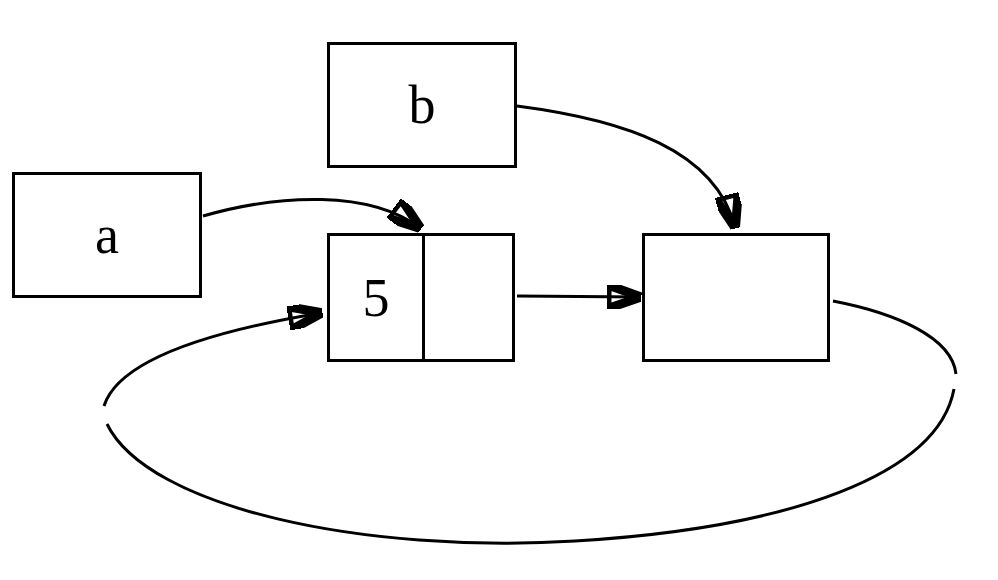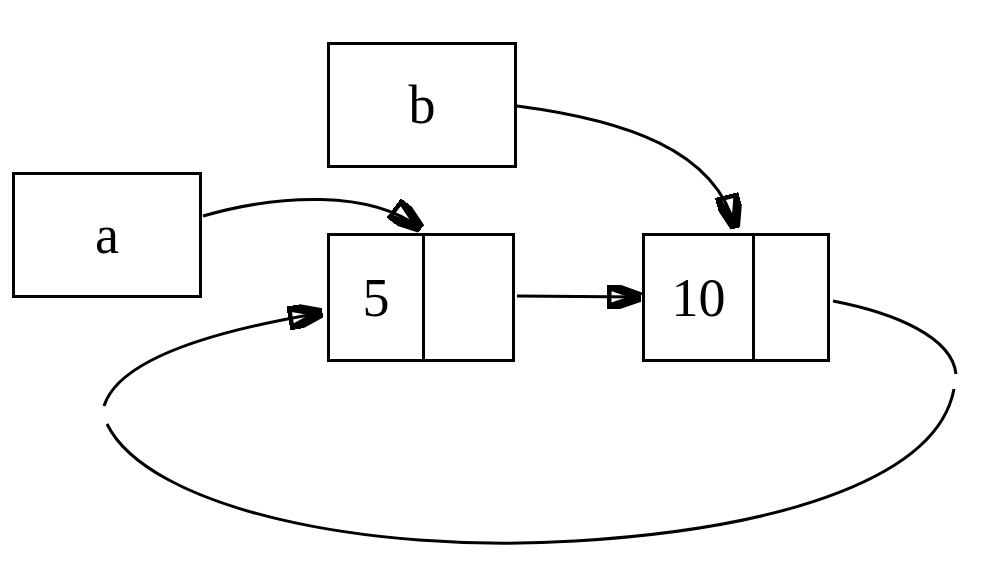"10" div.cell { html: <div> <span>10</span> </div> -> none }
